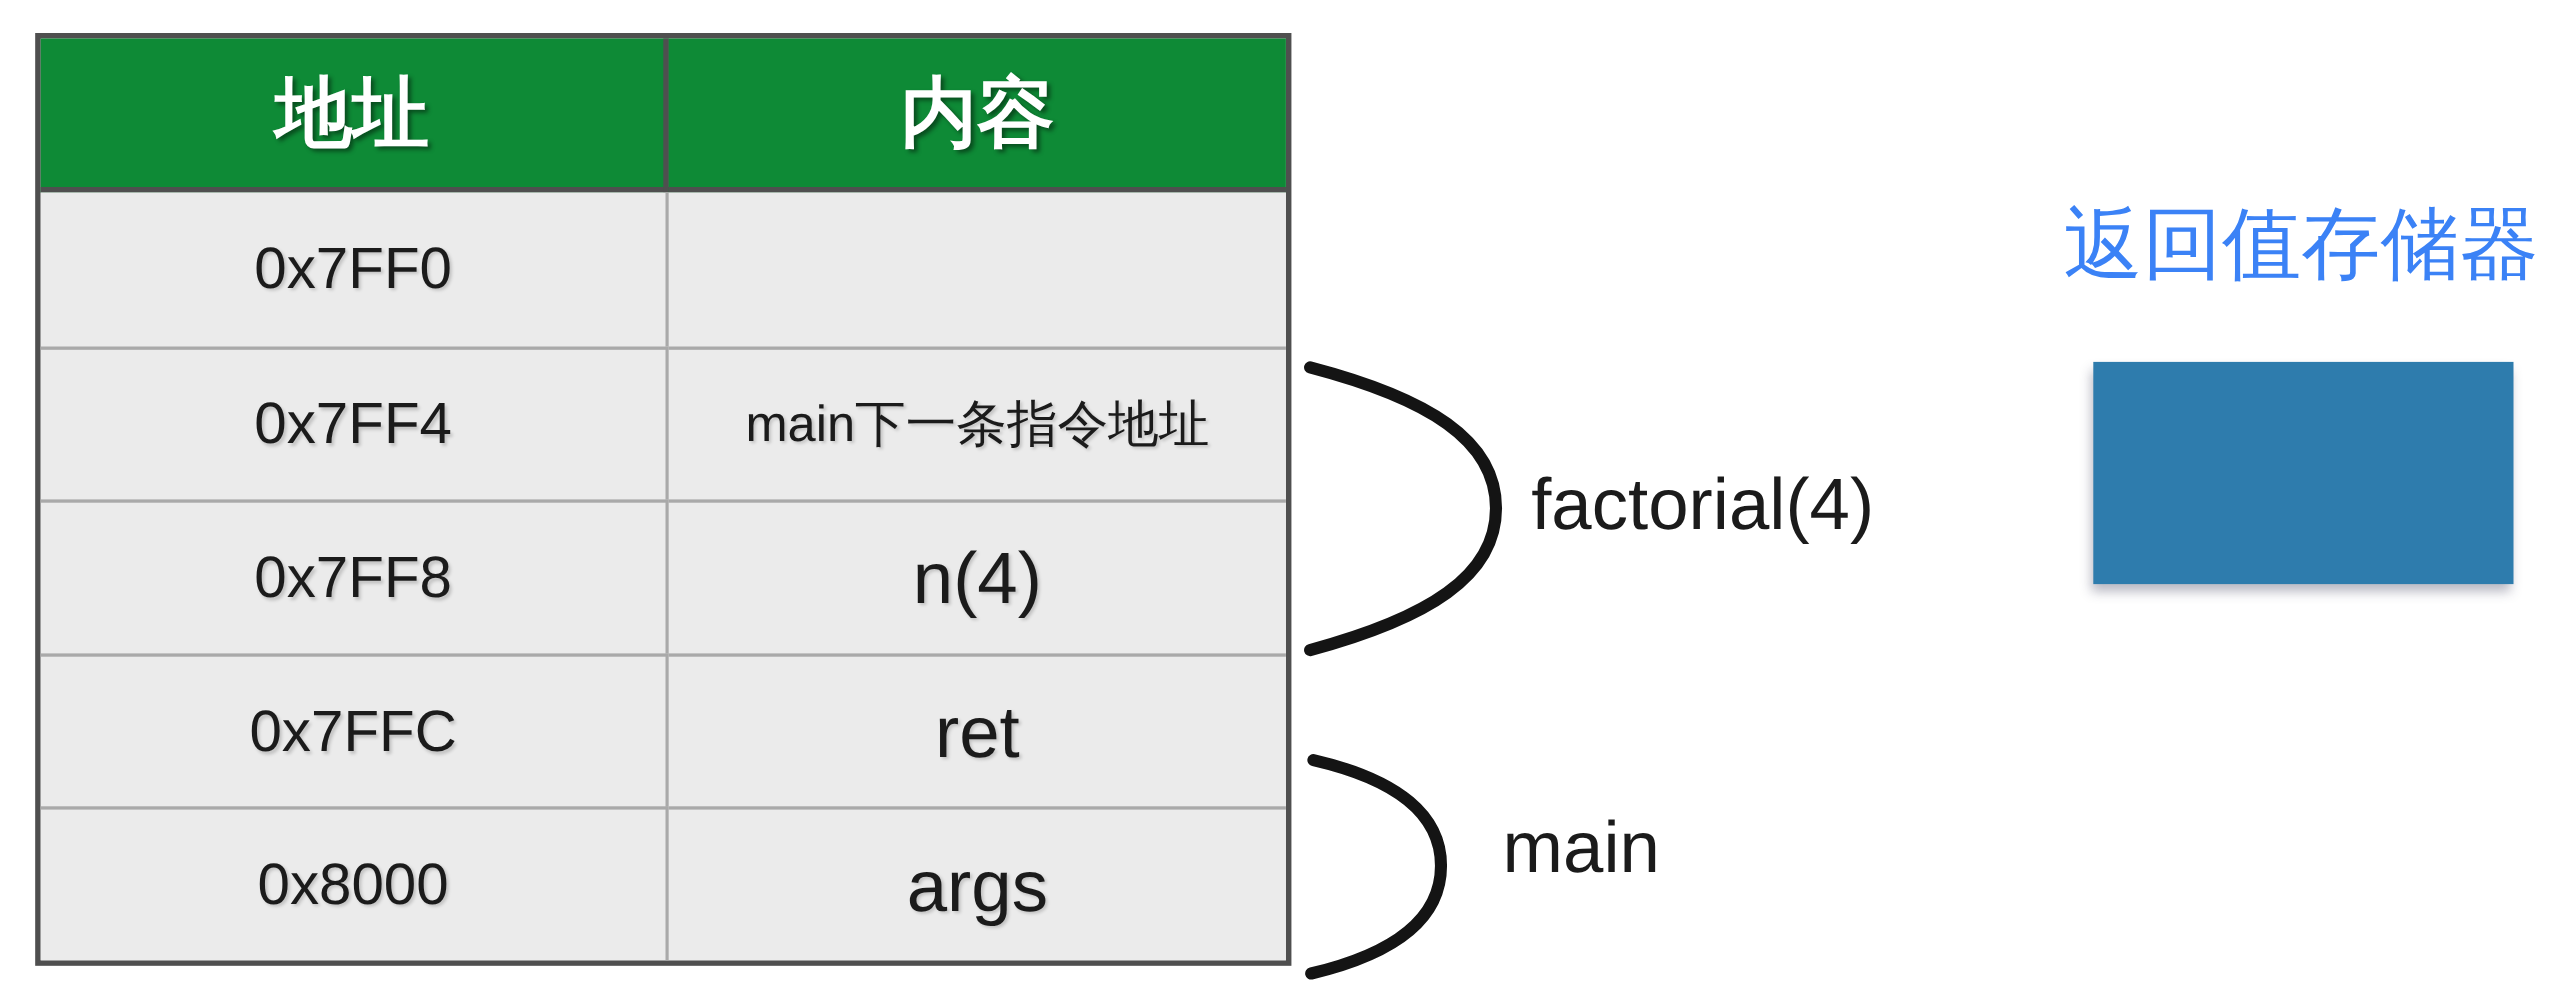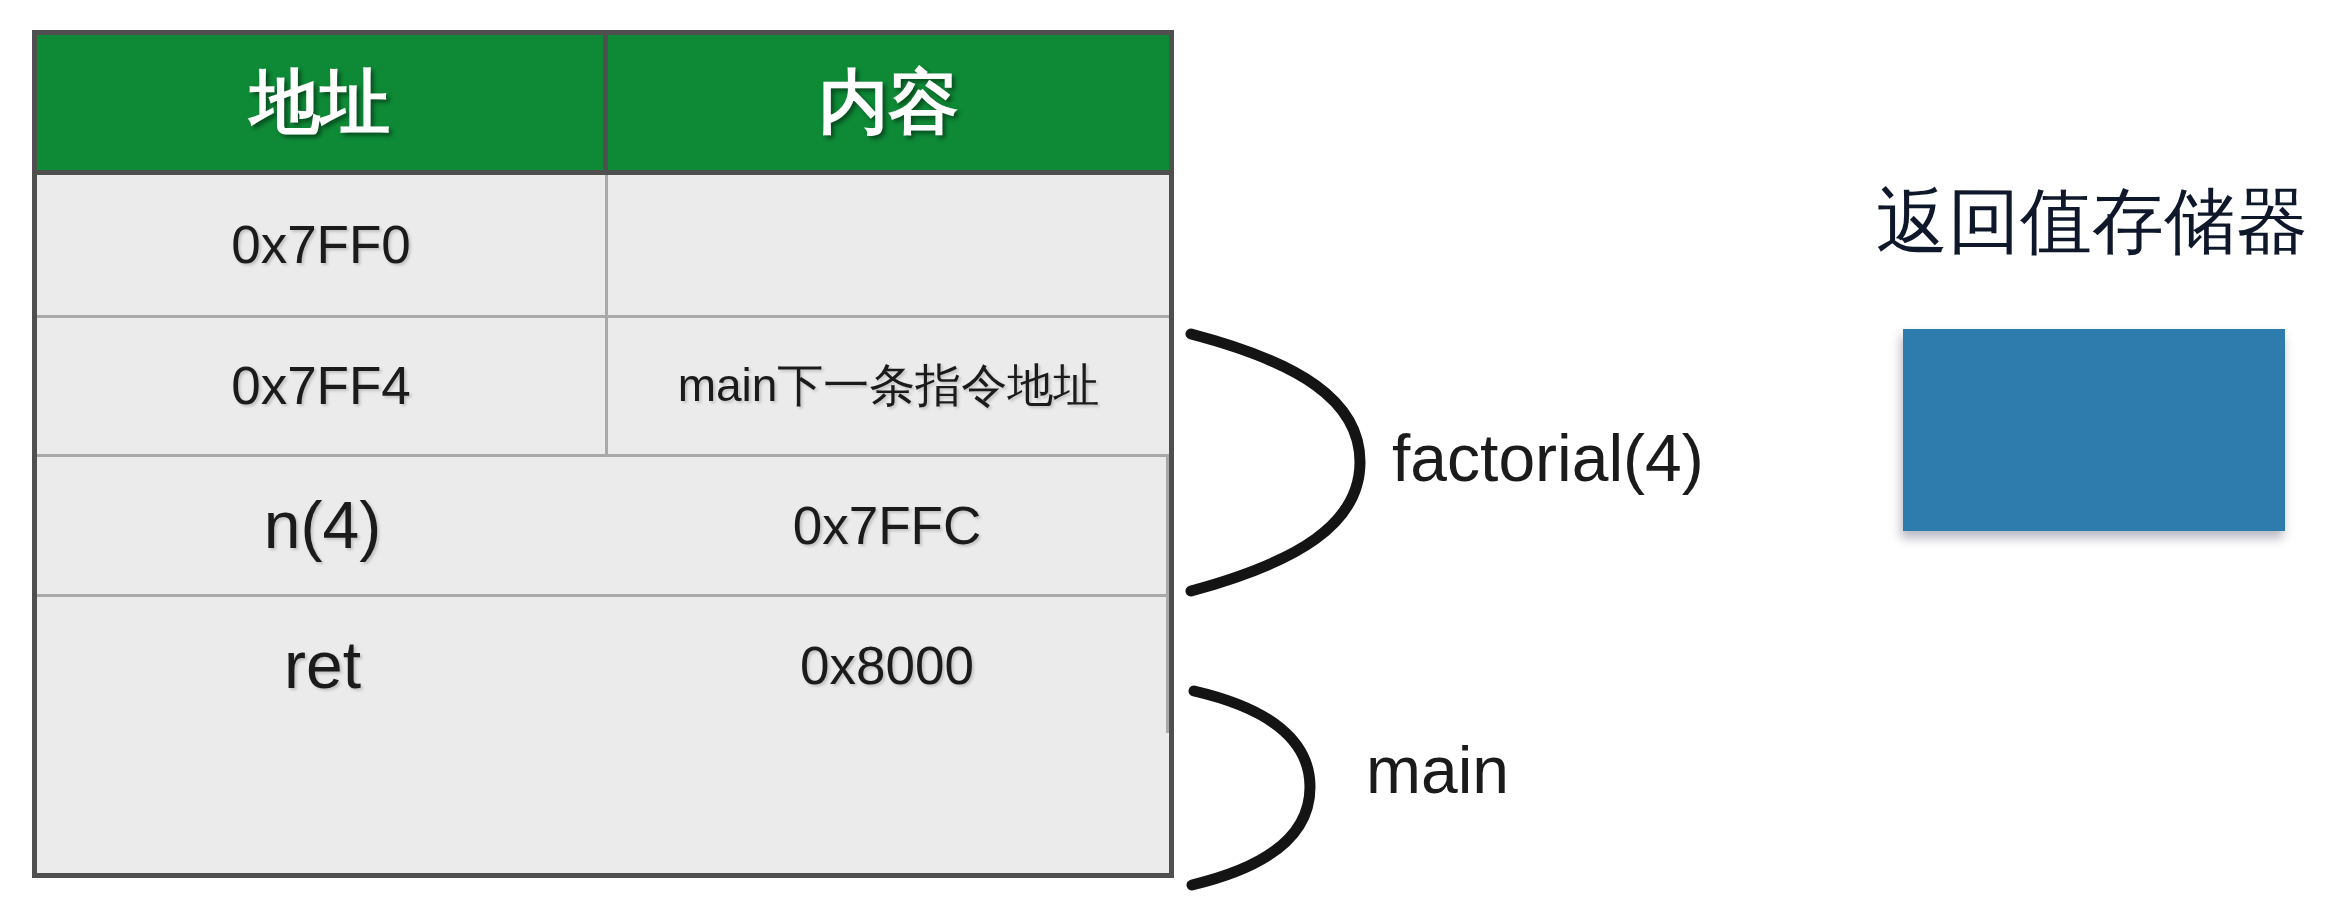"返回值存储器" .register-title { color: #0f172a -> #3b82f6 }
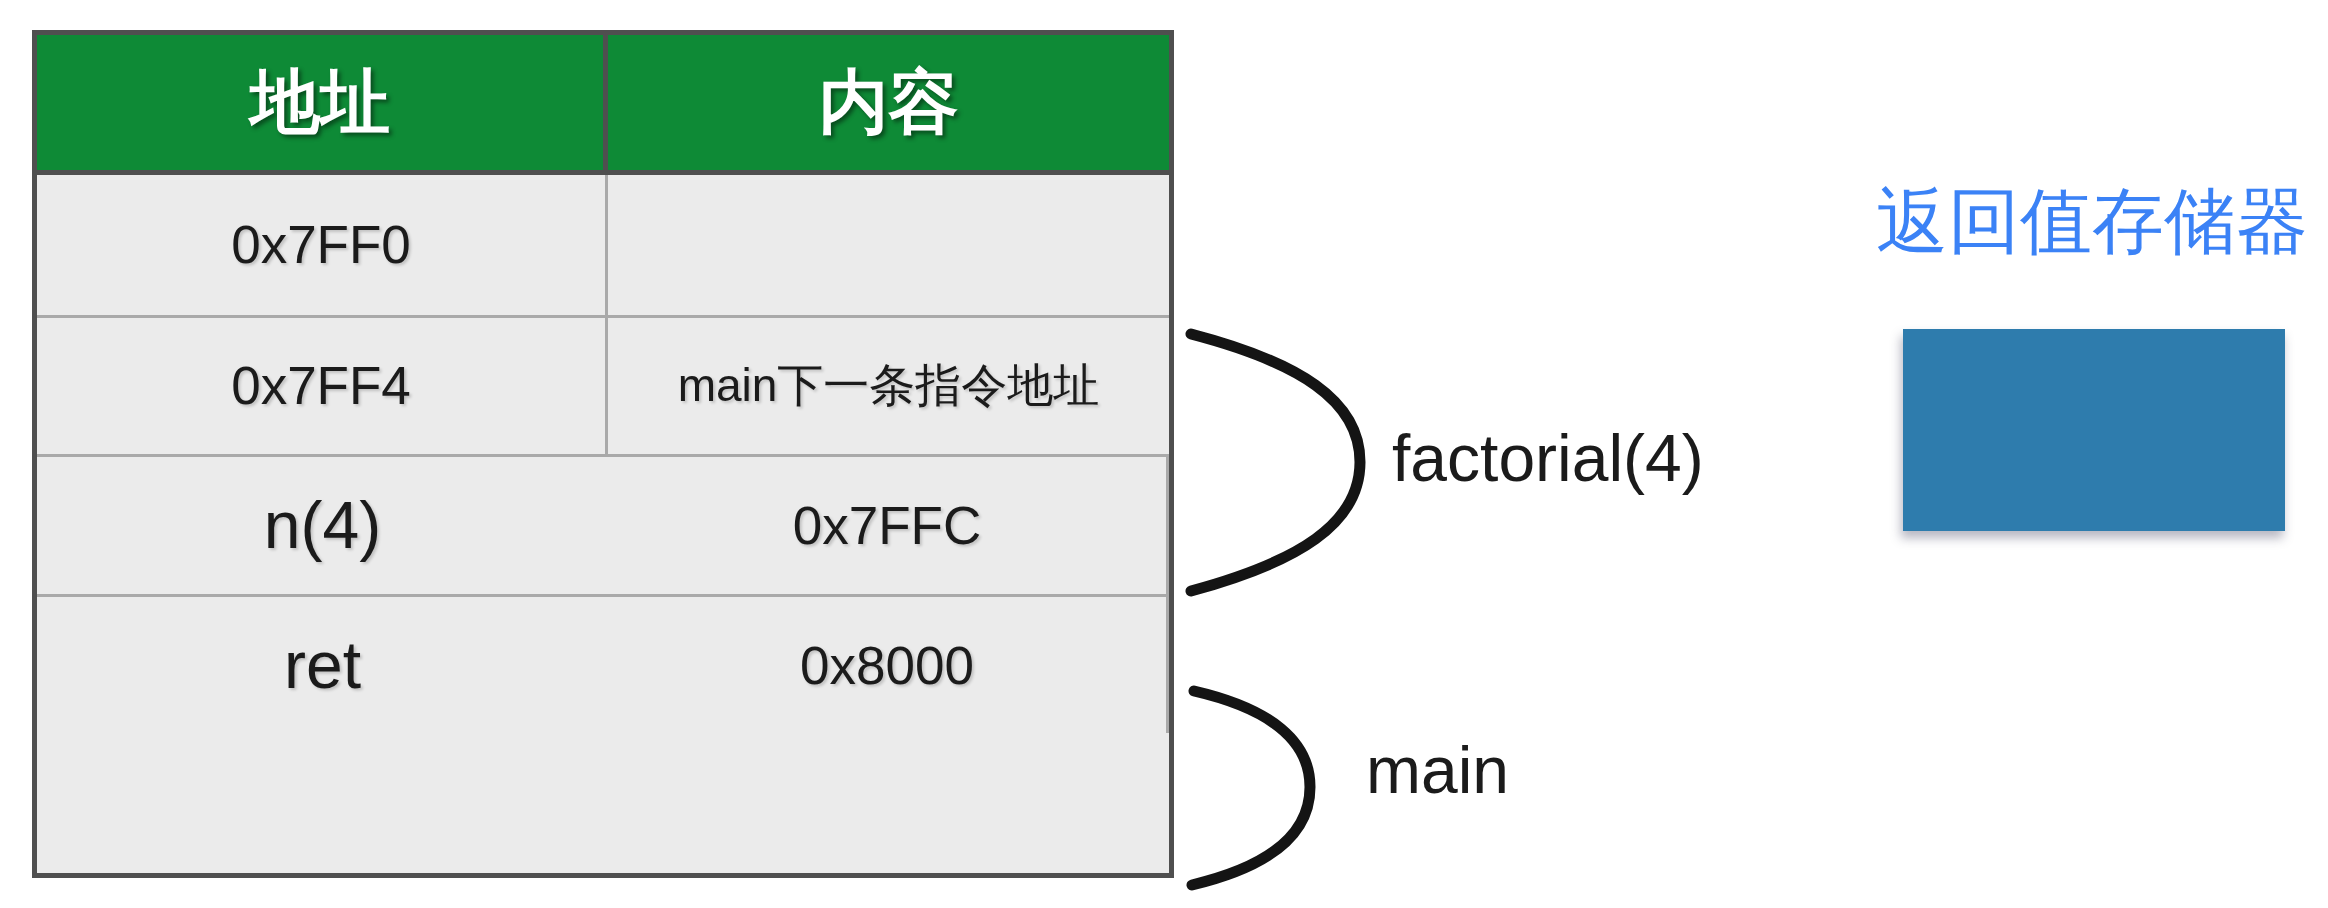"0x7FF8" div.cell { html: none -> <div>0x7FF8</div> }
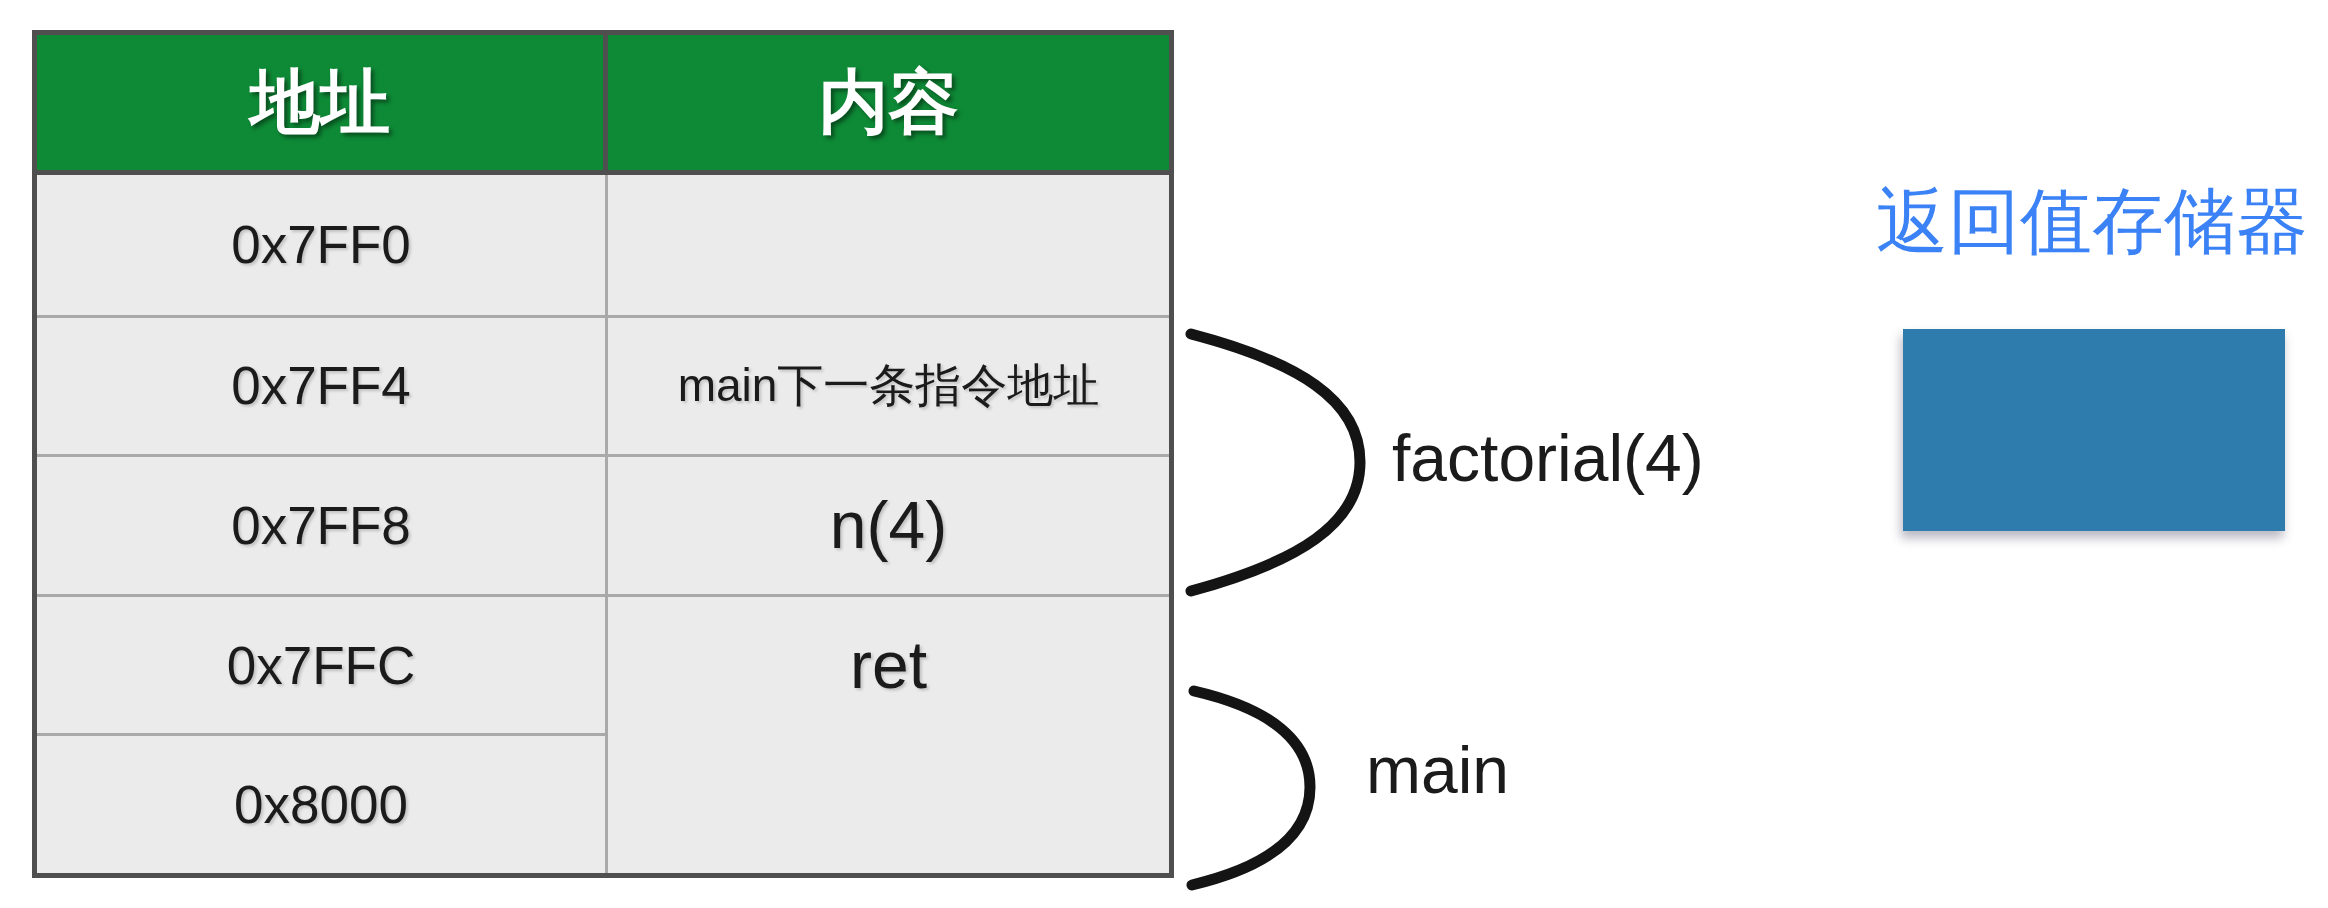"args" div.cell { html: none -> <div>args</div> }
